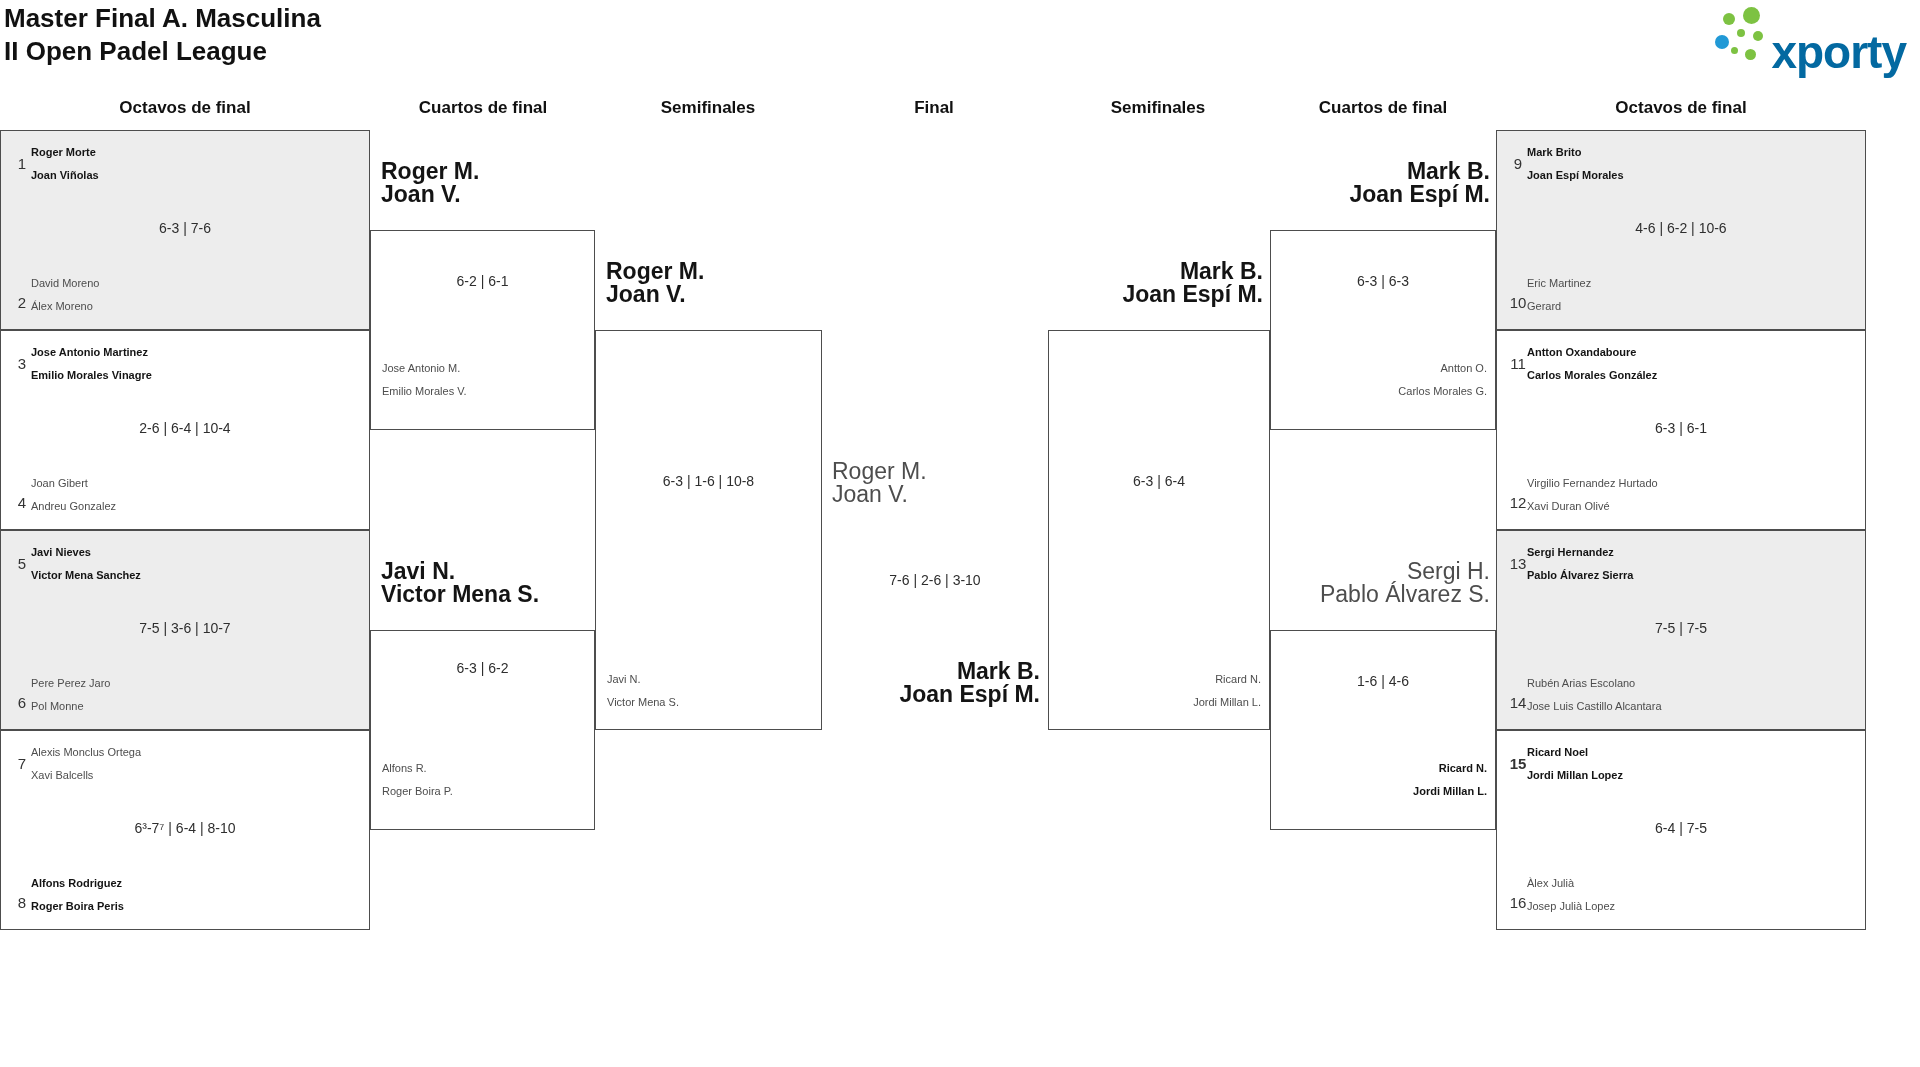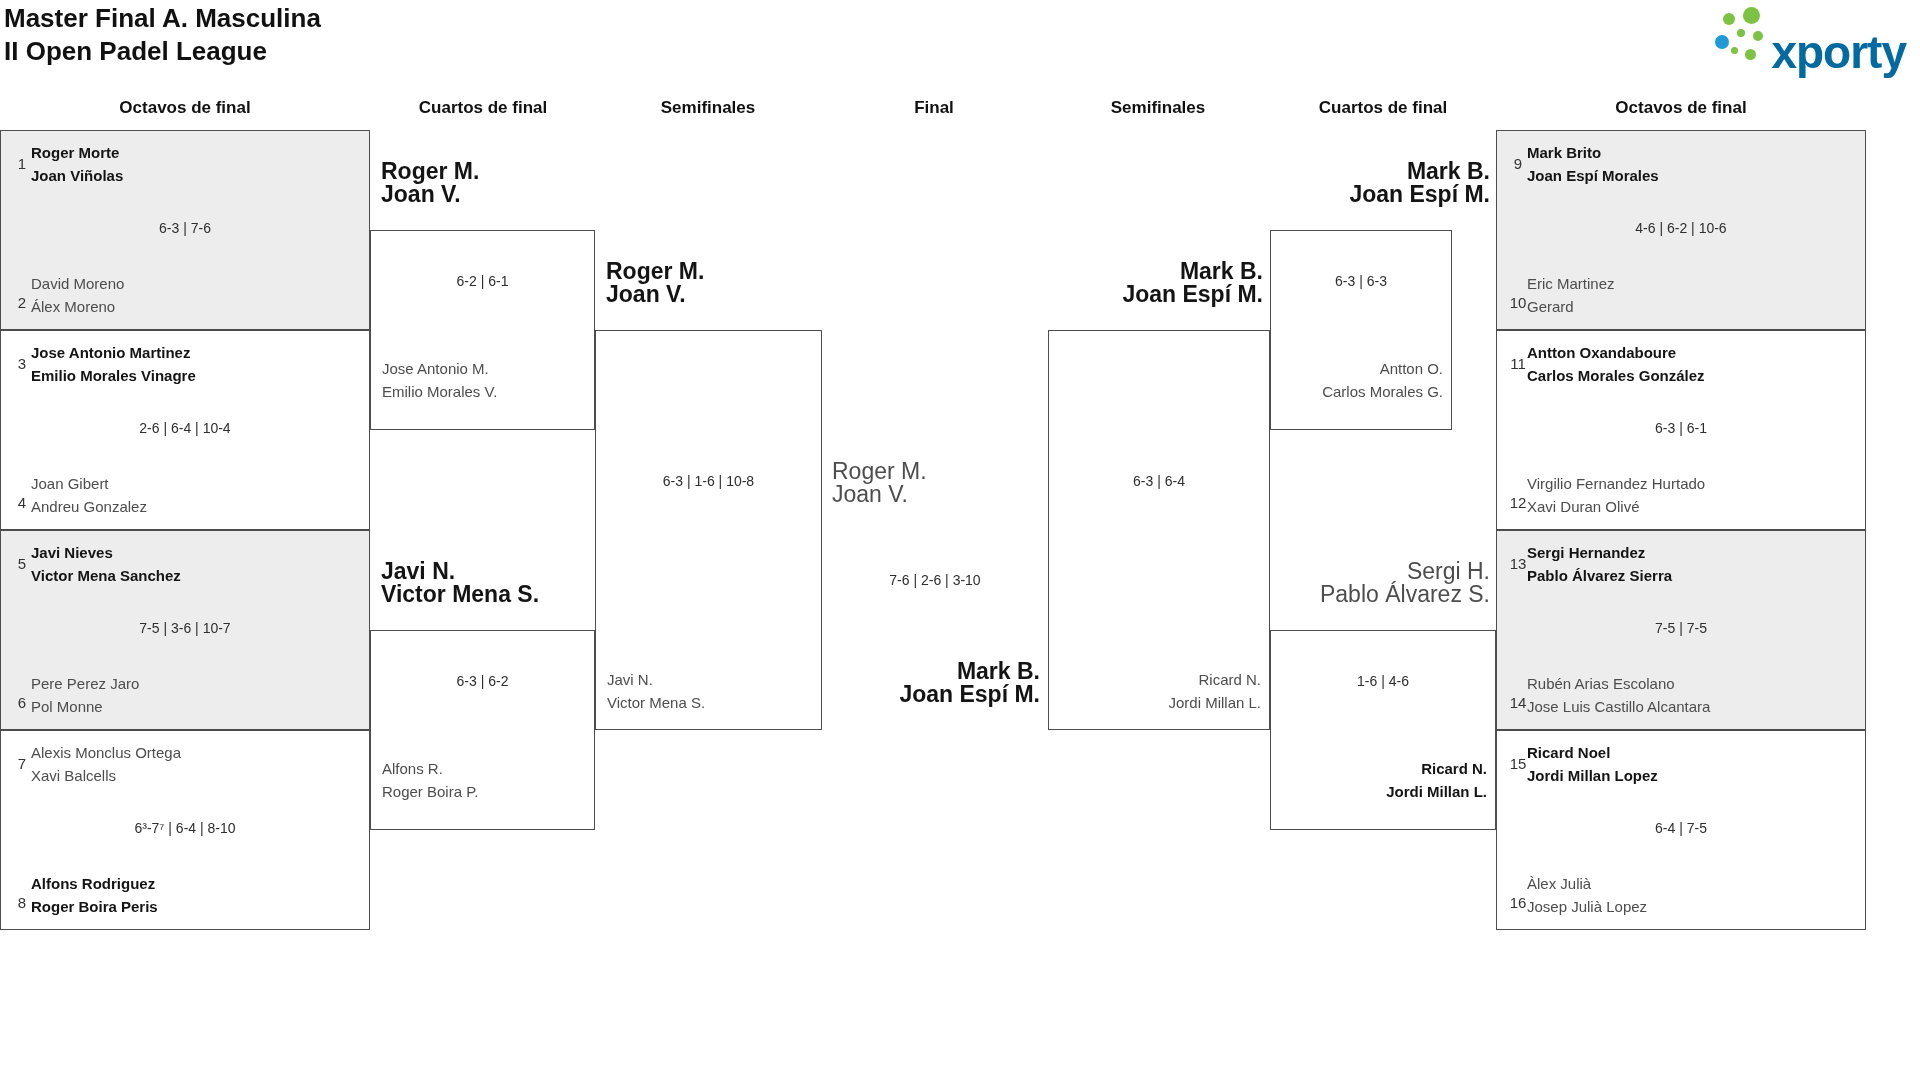"Roger Morte" .team { font-size: 15px -> 11px }
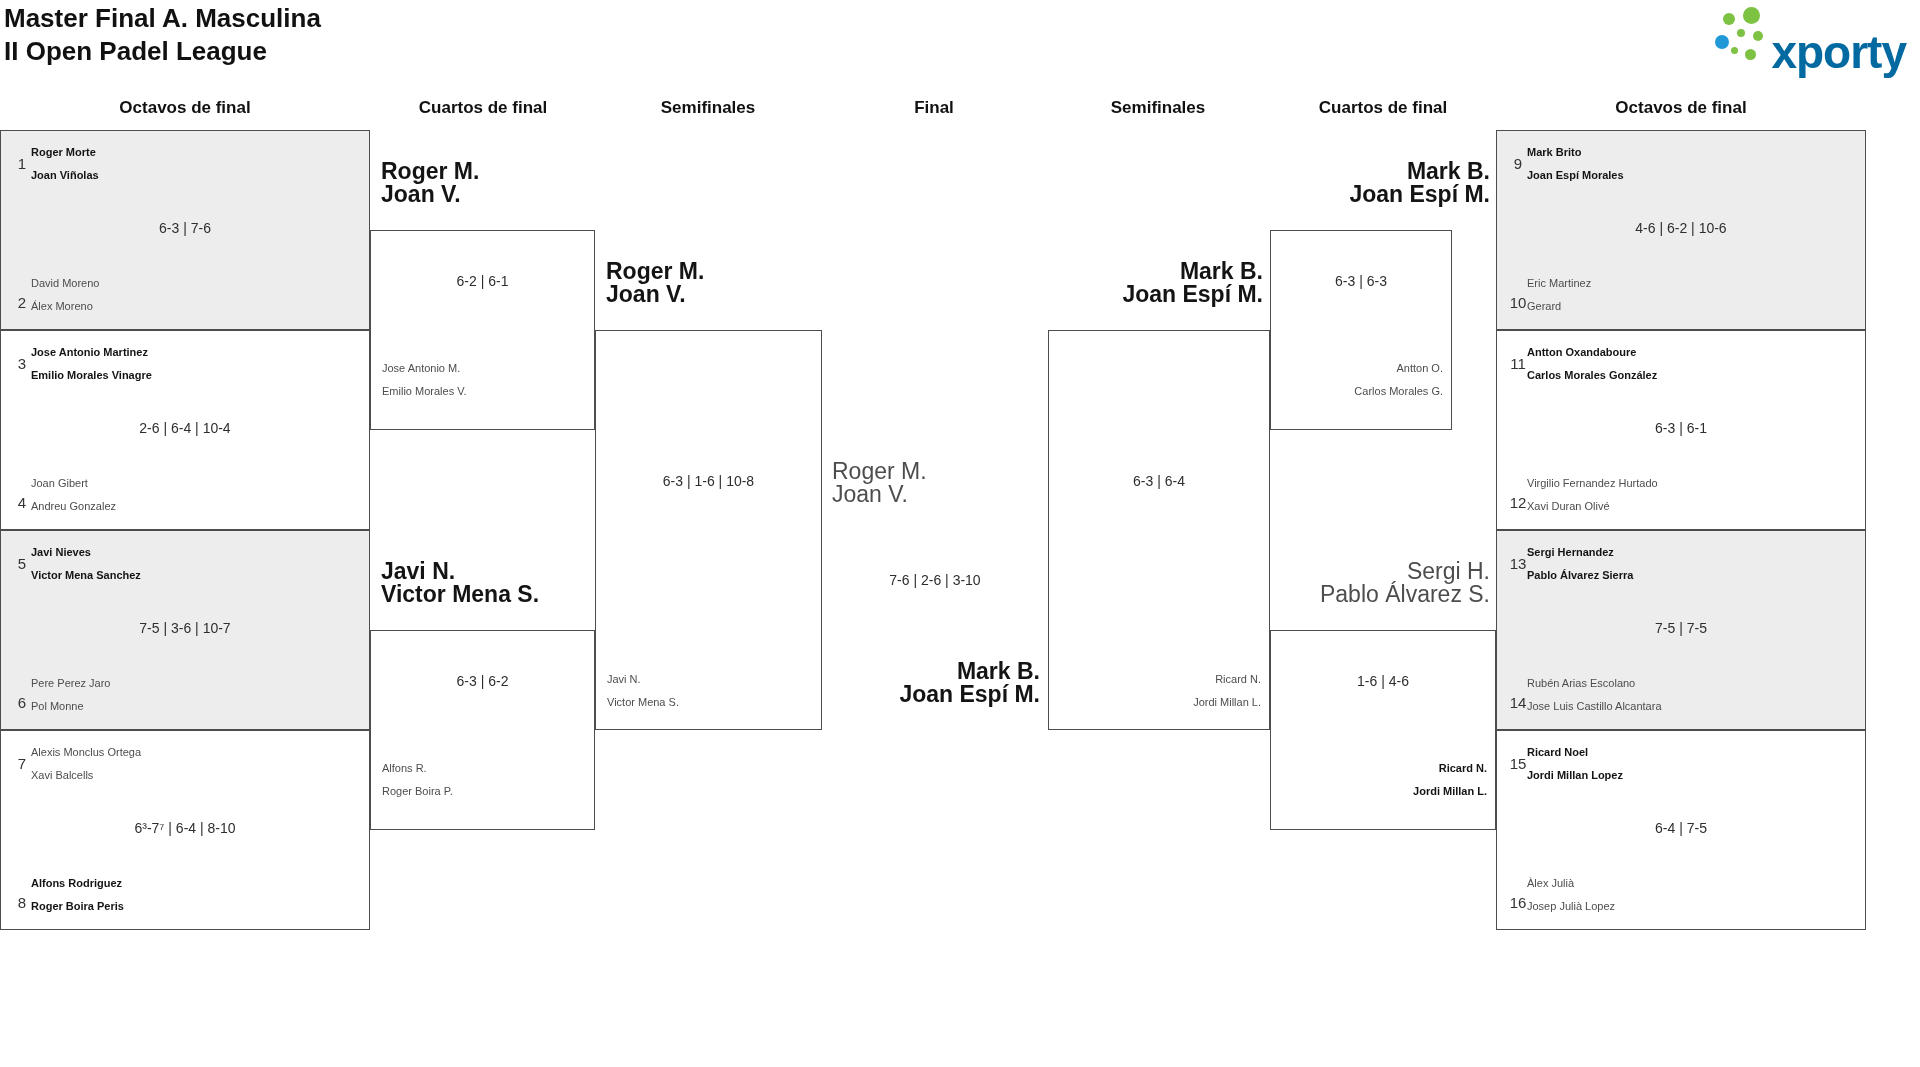"6-3 | 6-3" div.rect { width: 182px -> 226px }
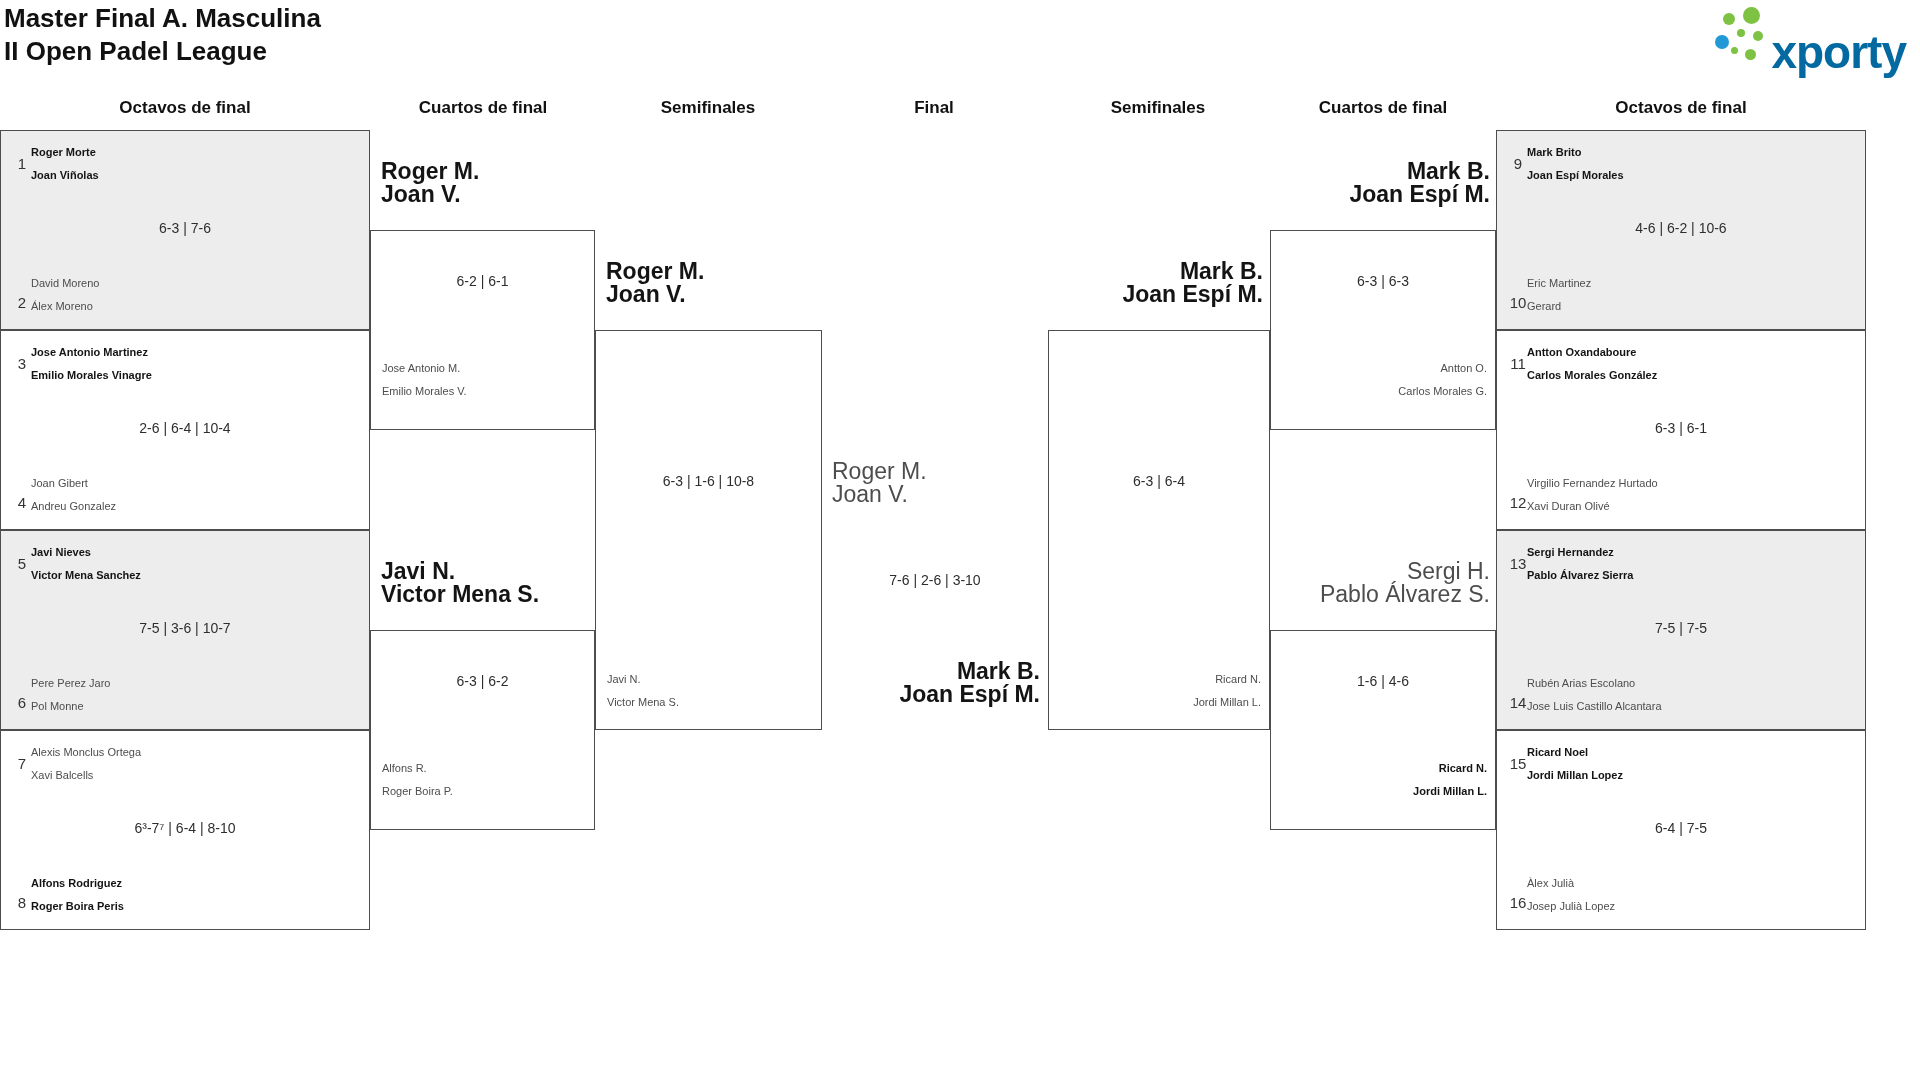"6-3 | 6-2" div.score { top: 42px -> 29px }
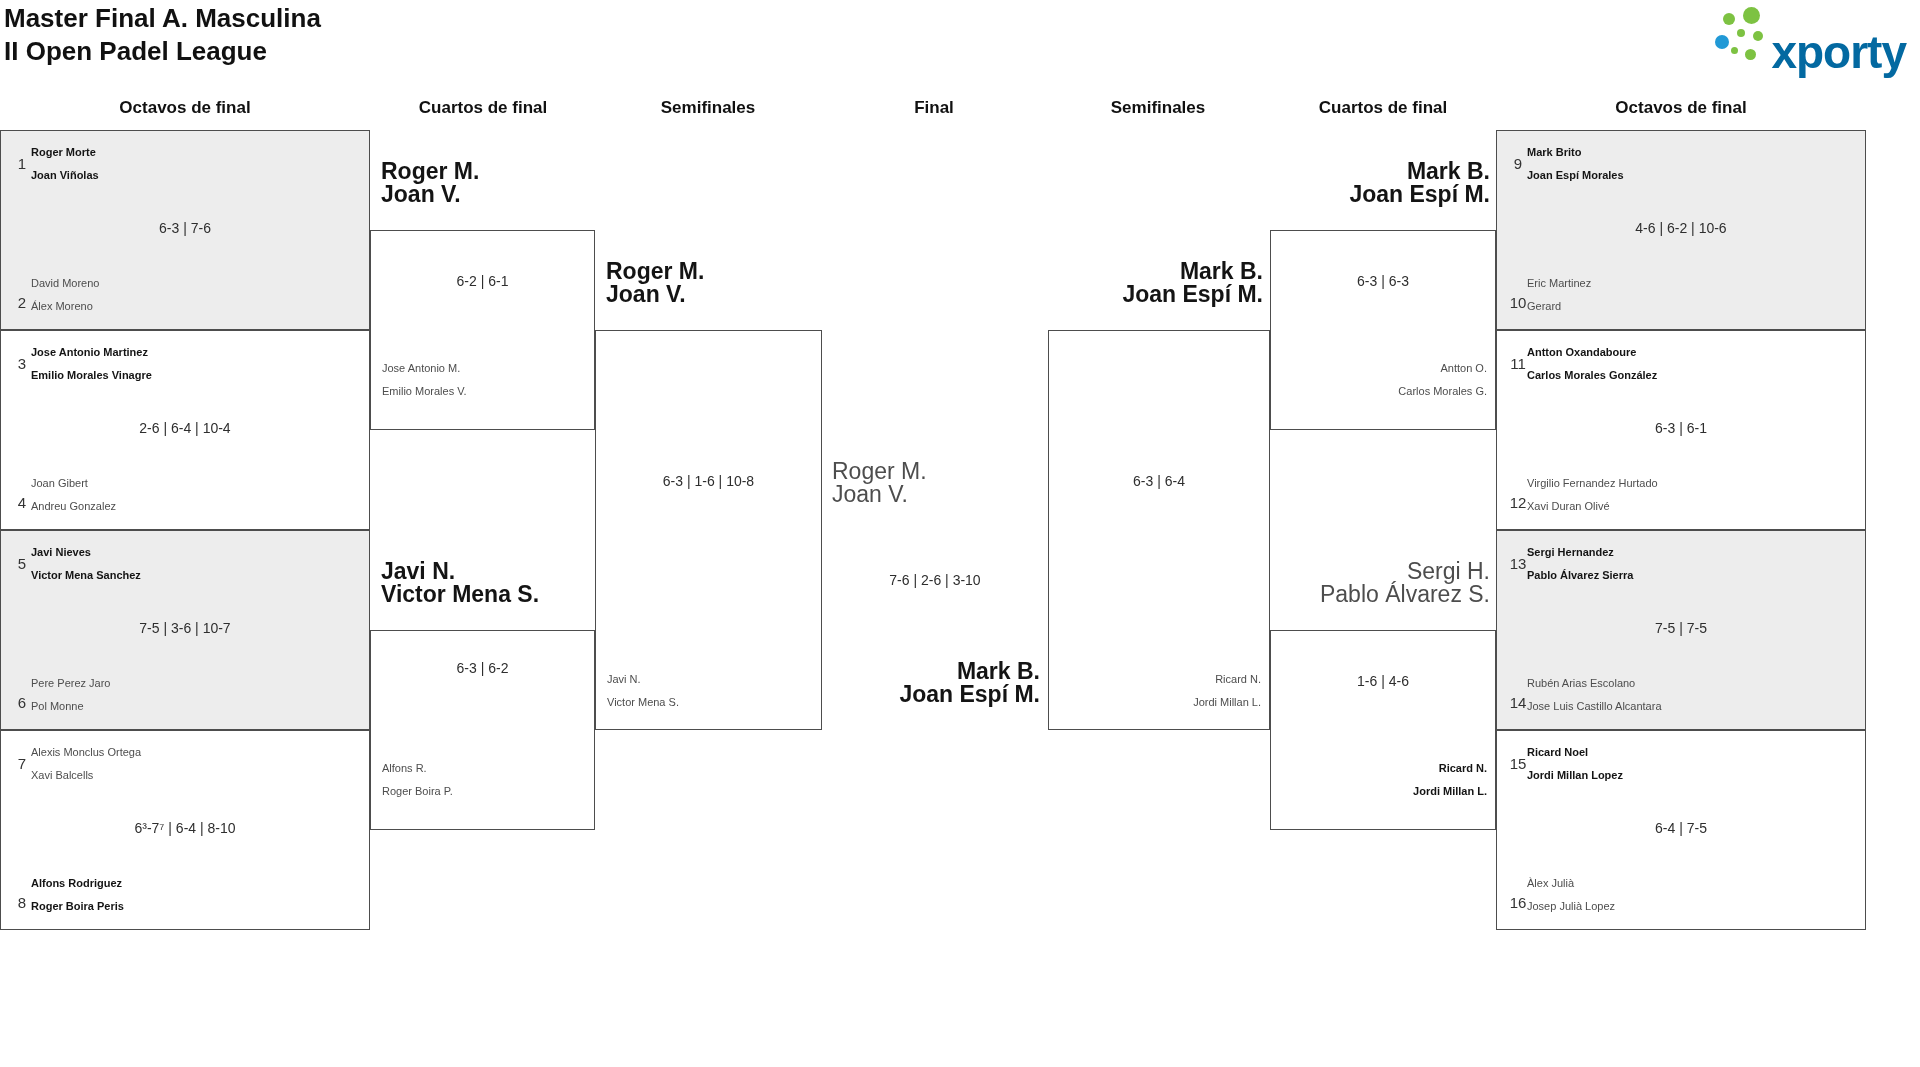"15" div.seed { font-weight: none -> bold }
